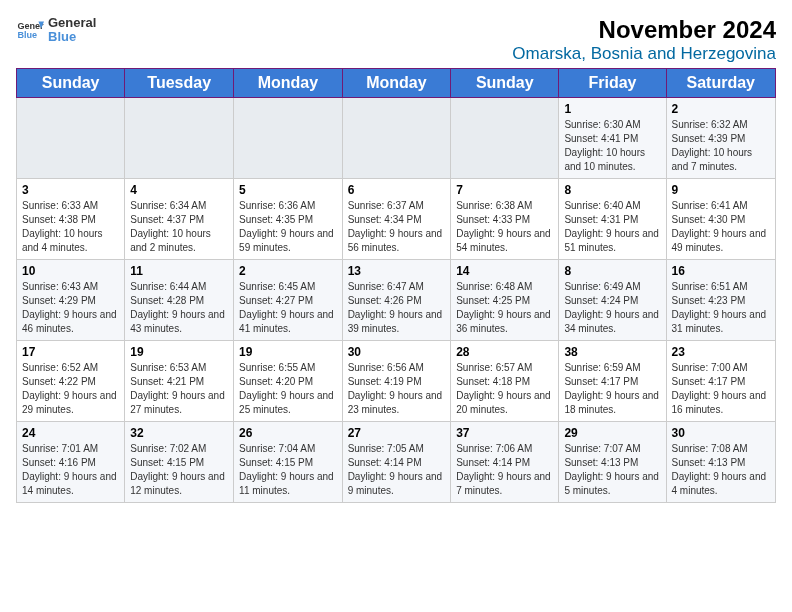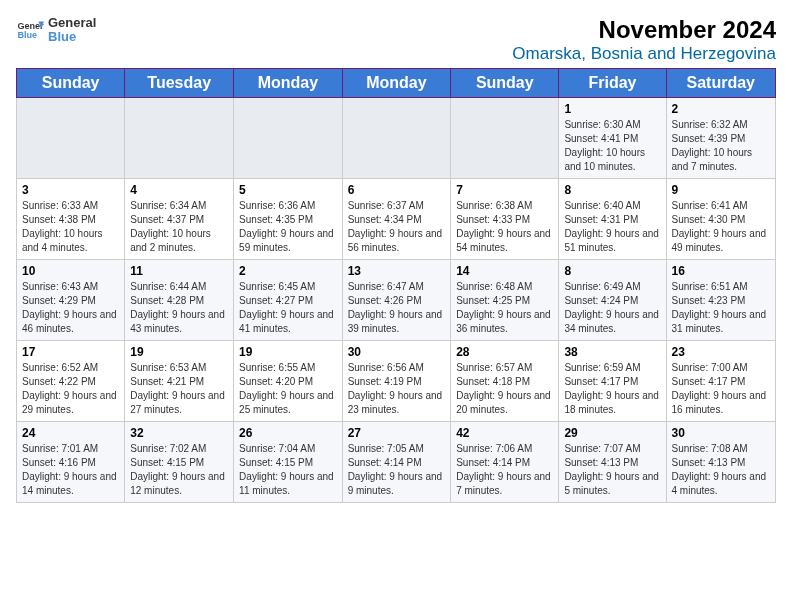"42" span.day-number { text: 42 -> 37 }
